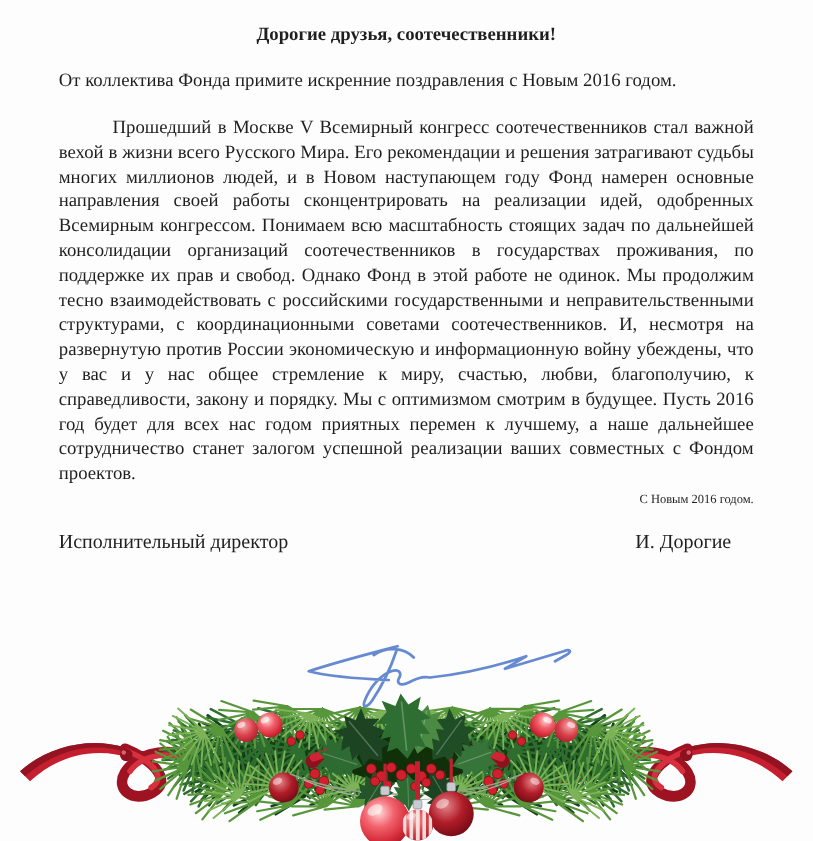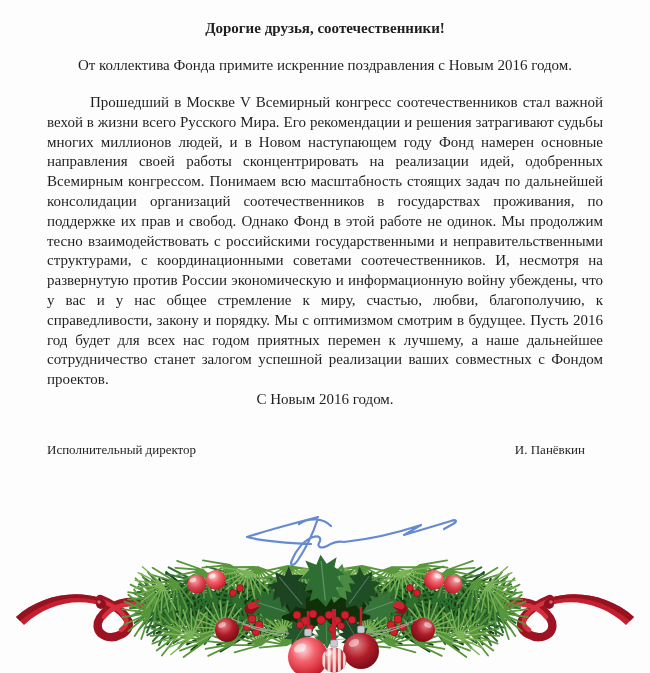"От коллектива Фонда примите искренние" .greeting { text-align: center -> none }
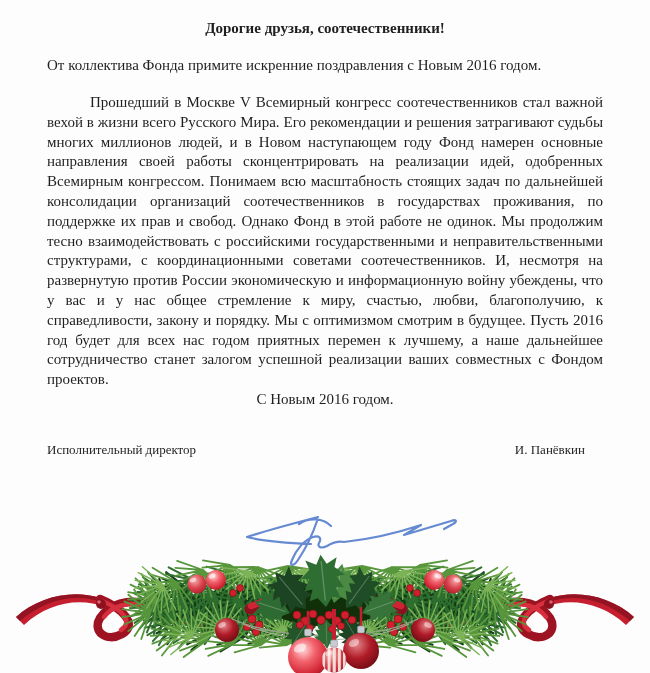"С Новым 2016 годом." .closing { font-size: 15px -> 10px; text-align: center -> right }
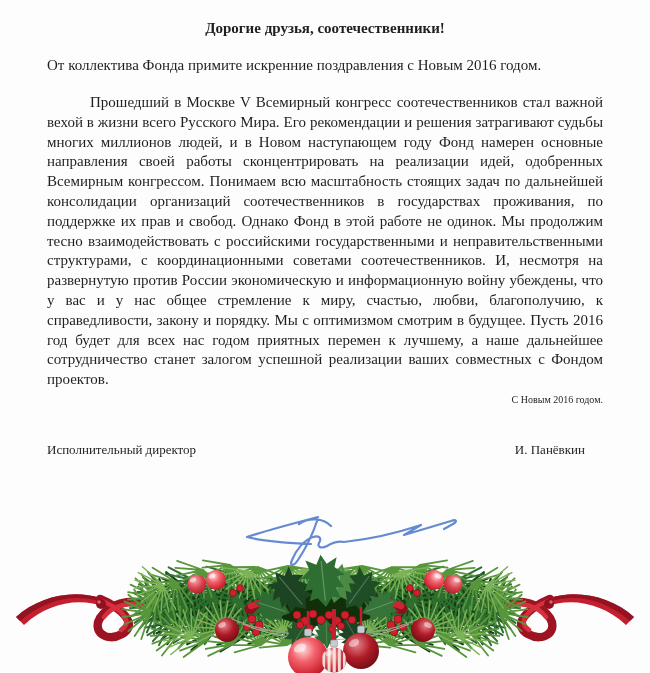"Исполнительный директор" .sig-row { font-size: 13px -> 16px; margin: 30px 47px 0 47px -> 14px 47px 0 47px }
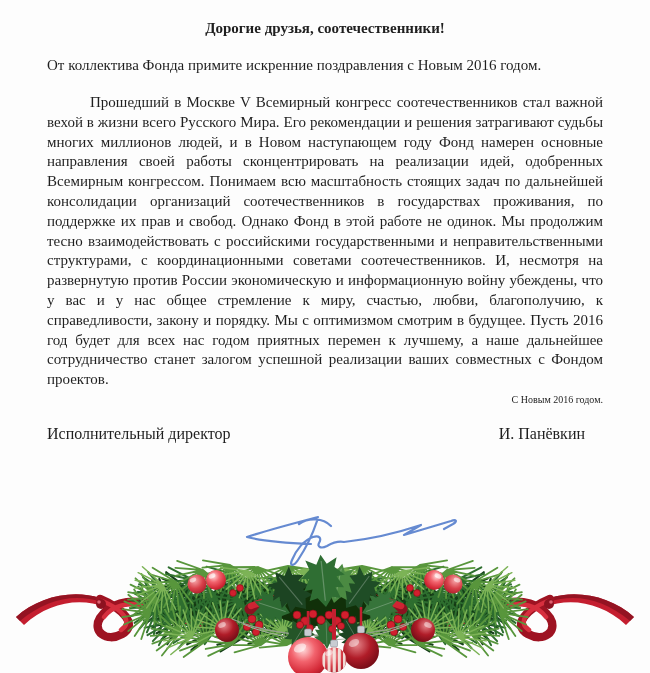"И. Панёвкин" span { text: Панёвкин -> Дорогие }
